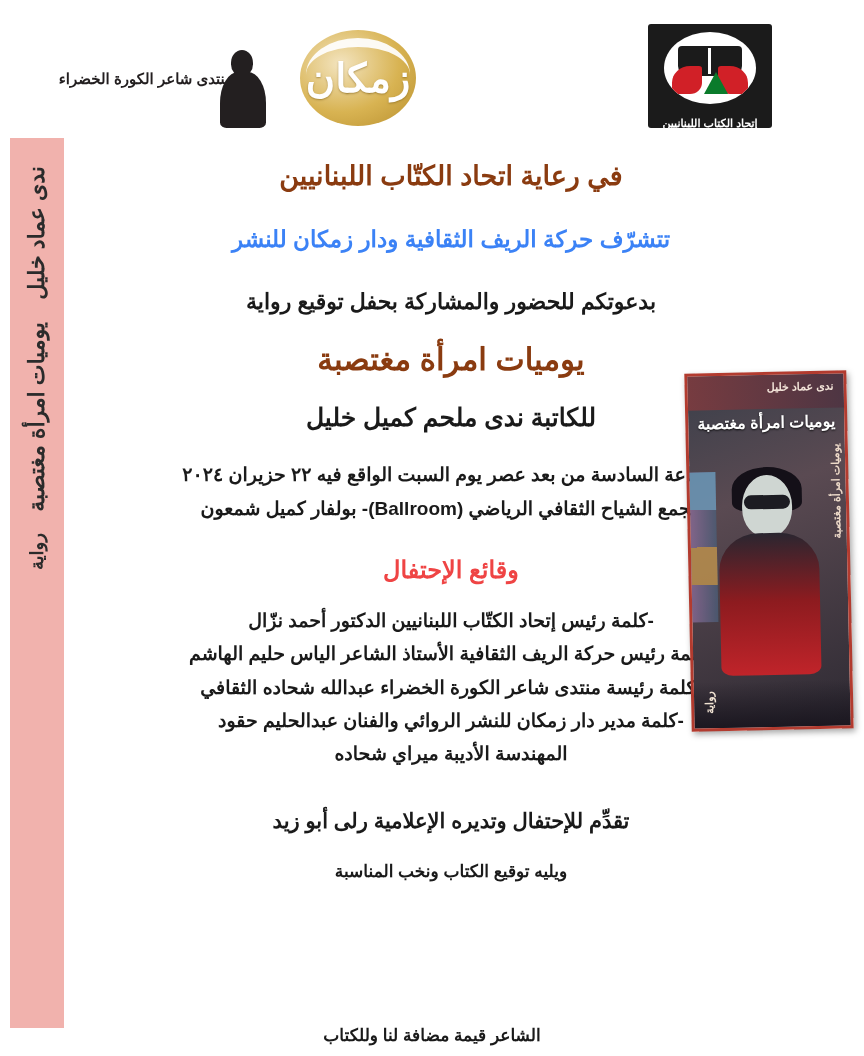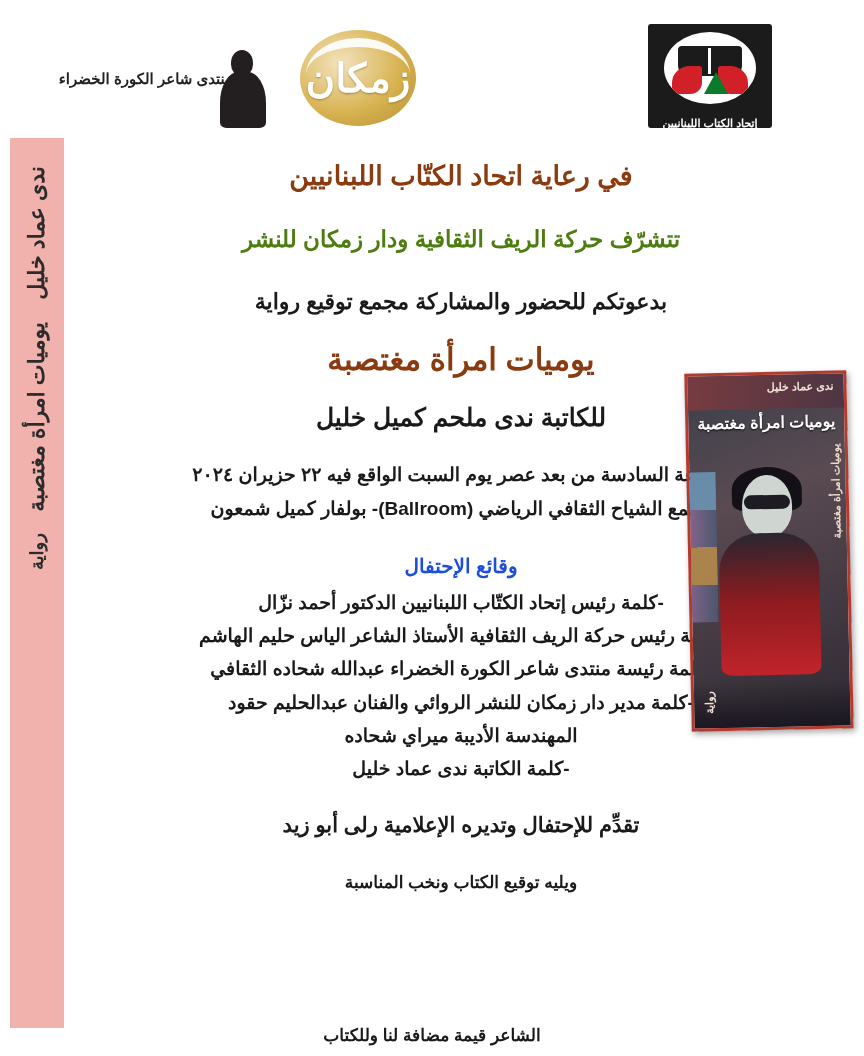"في رعاية اتحاد الكتّاب اللبنانيين" .content { left: 66px -> 56px }
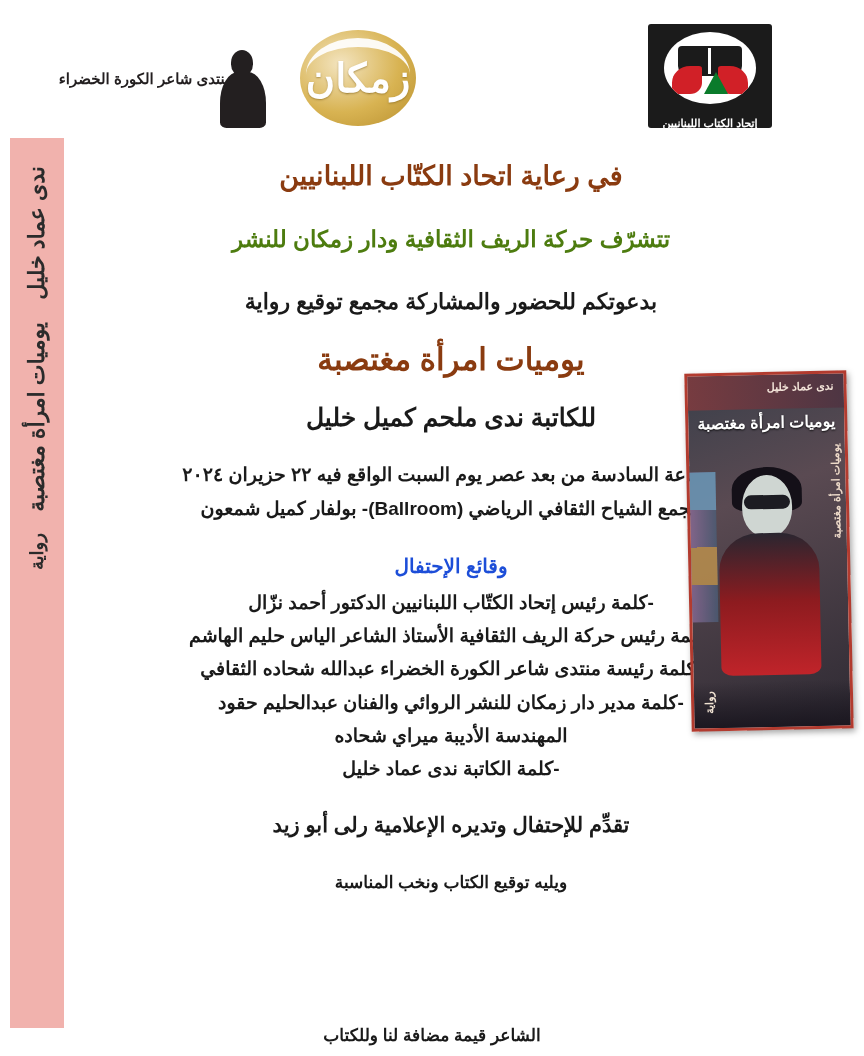"تتشرّف حركة الريف الثقافية ودار" .body-lg { color: #4d7c0f -> #3b82f6 }
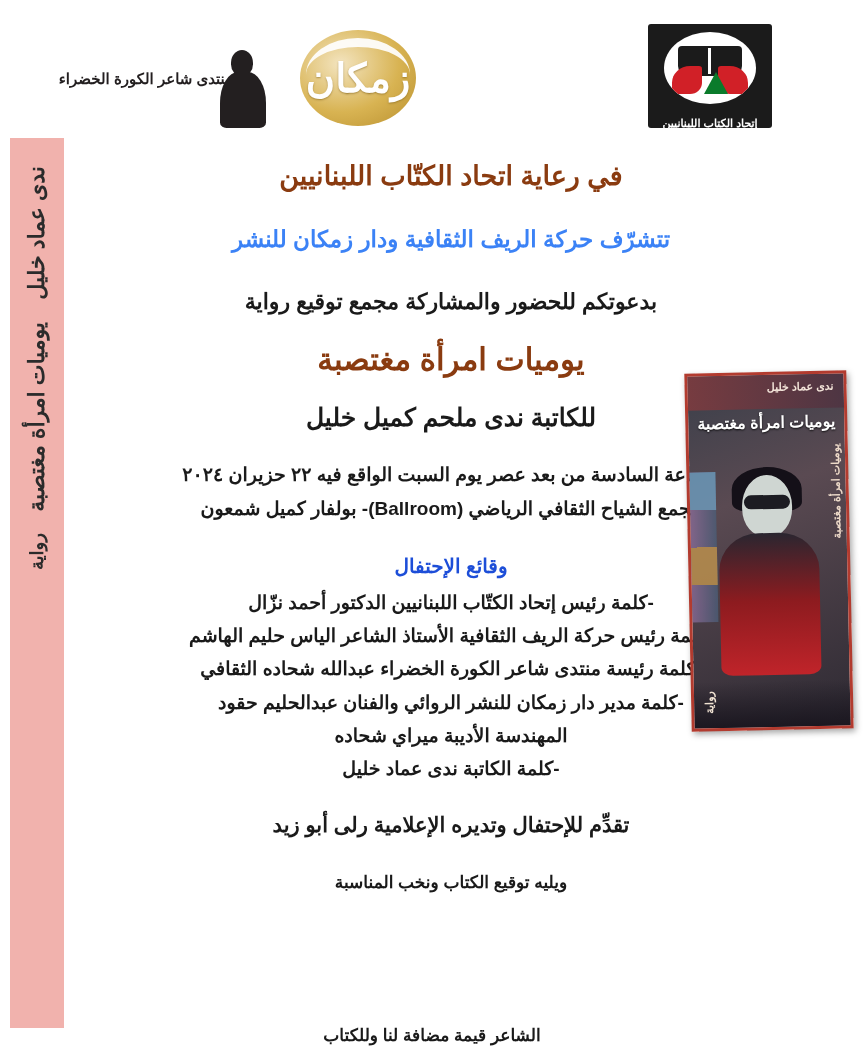"بدعوتكم للحضور والمشاركة مجمع توقيع" p.line { text: مجمع -> بحفل }
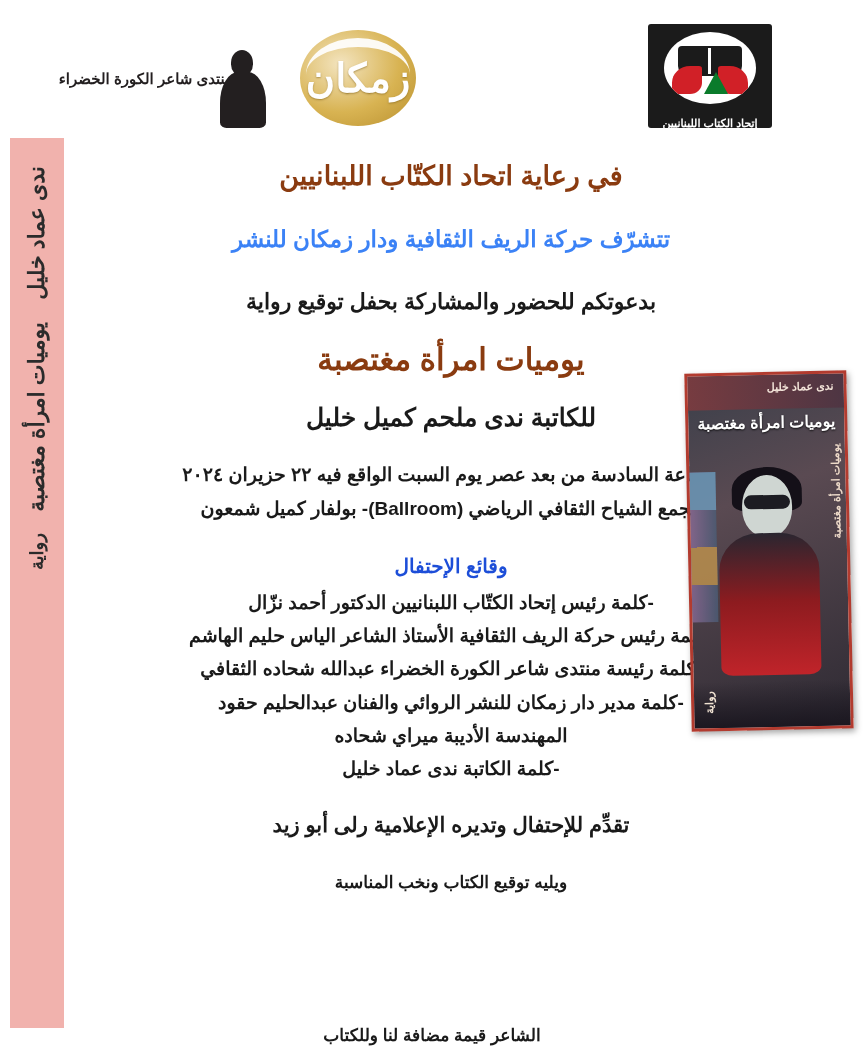"وقائع الإحتفال" .program-title { color: #1d4ed8 -> #ef4444; font-size: 20px -> 24px; margin: 26px 0 4px 0 -> 26px 0 16px 0 }
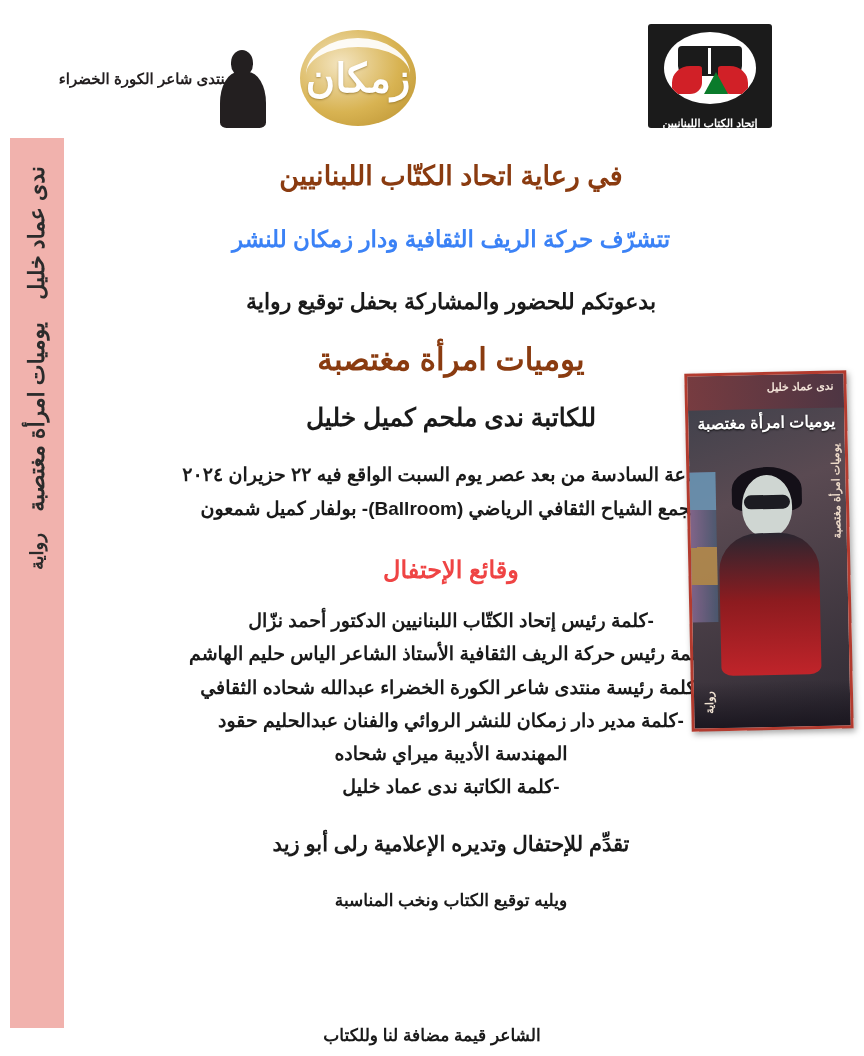"-كلمة الكاتبة ندى عماد خليل" p.line { html: <p>-كلمة الكاتبة ندى عماد خليل</p> -> none }
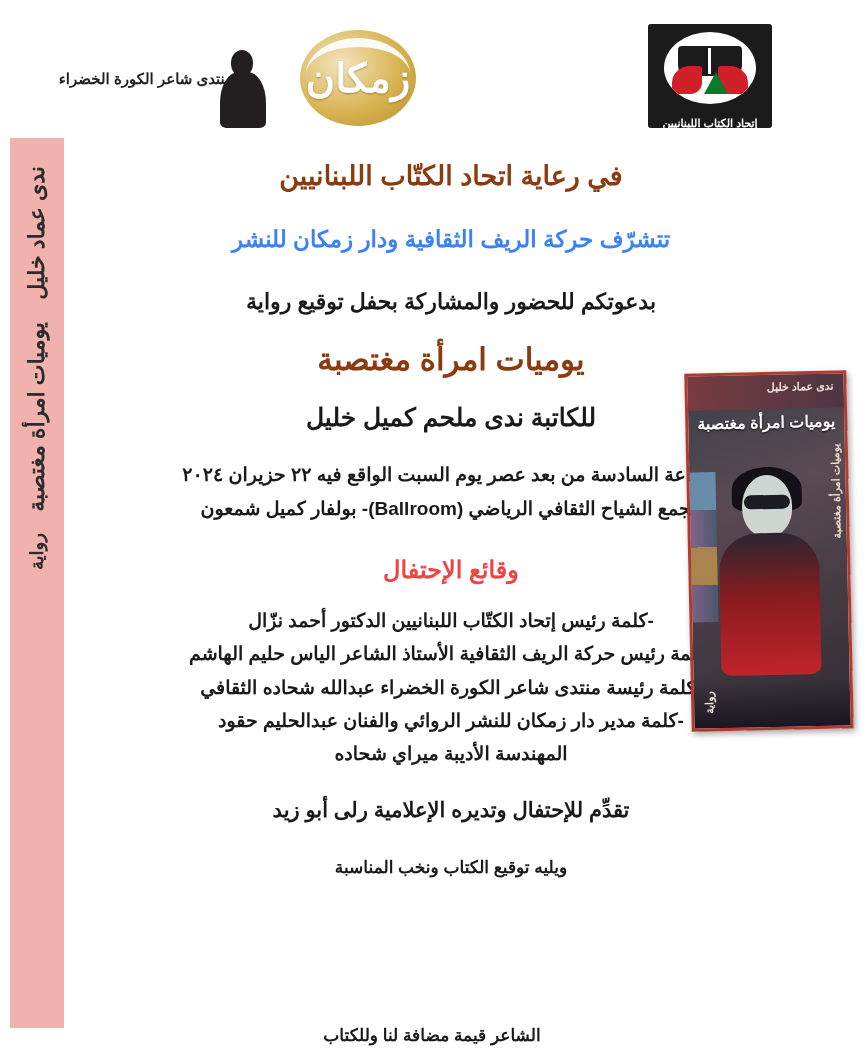"تقدِّم للإحتفال وتديره الإعلامية رلى" .closing-1 { margin-top: 24px -> 35px }
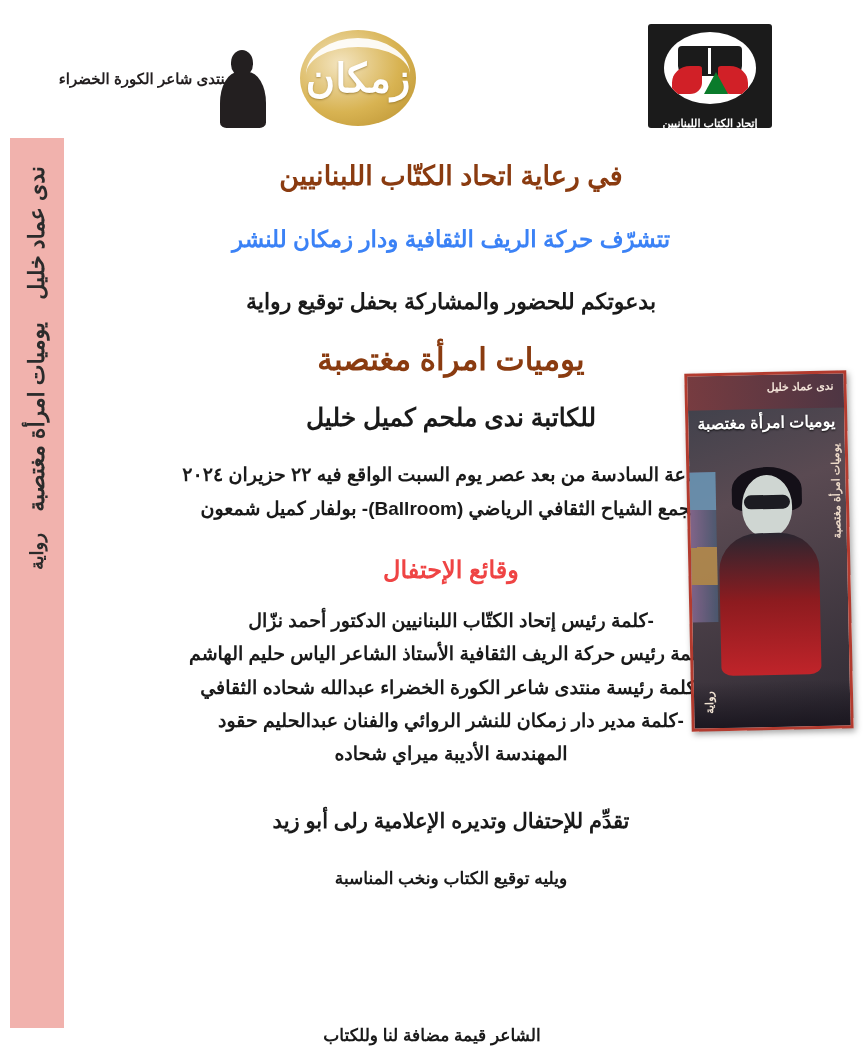"ويليه توقيع الكتاب ونخب المناسبة" .closing-2 { margin-top: 28px -> 21px }
